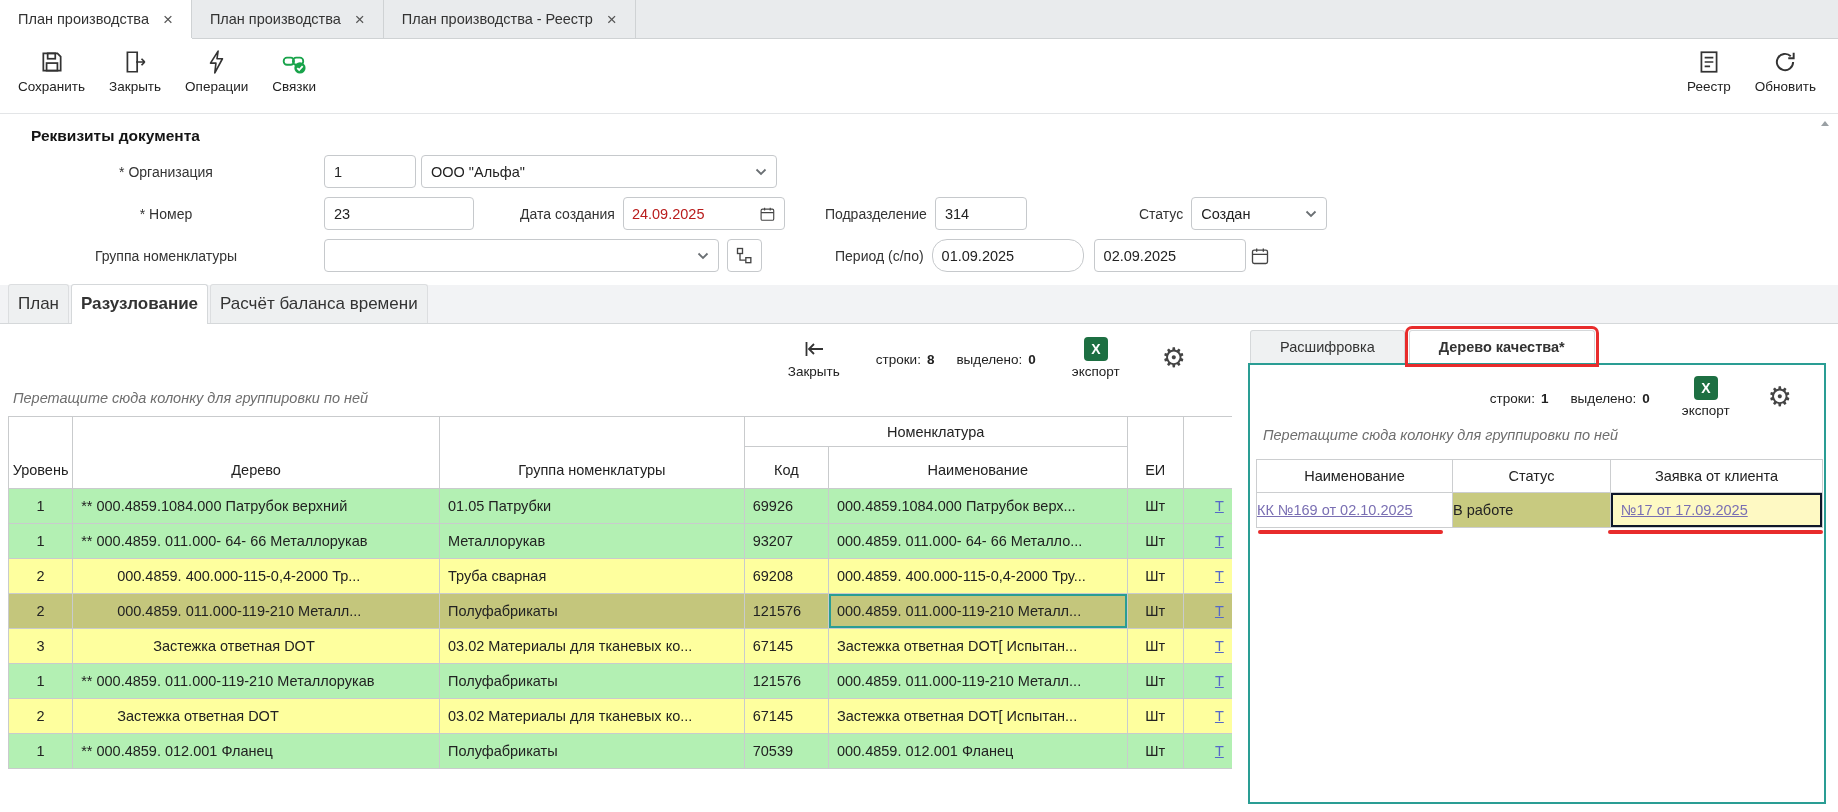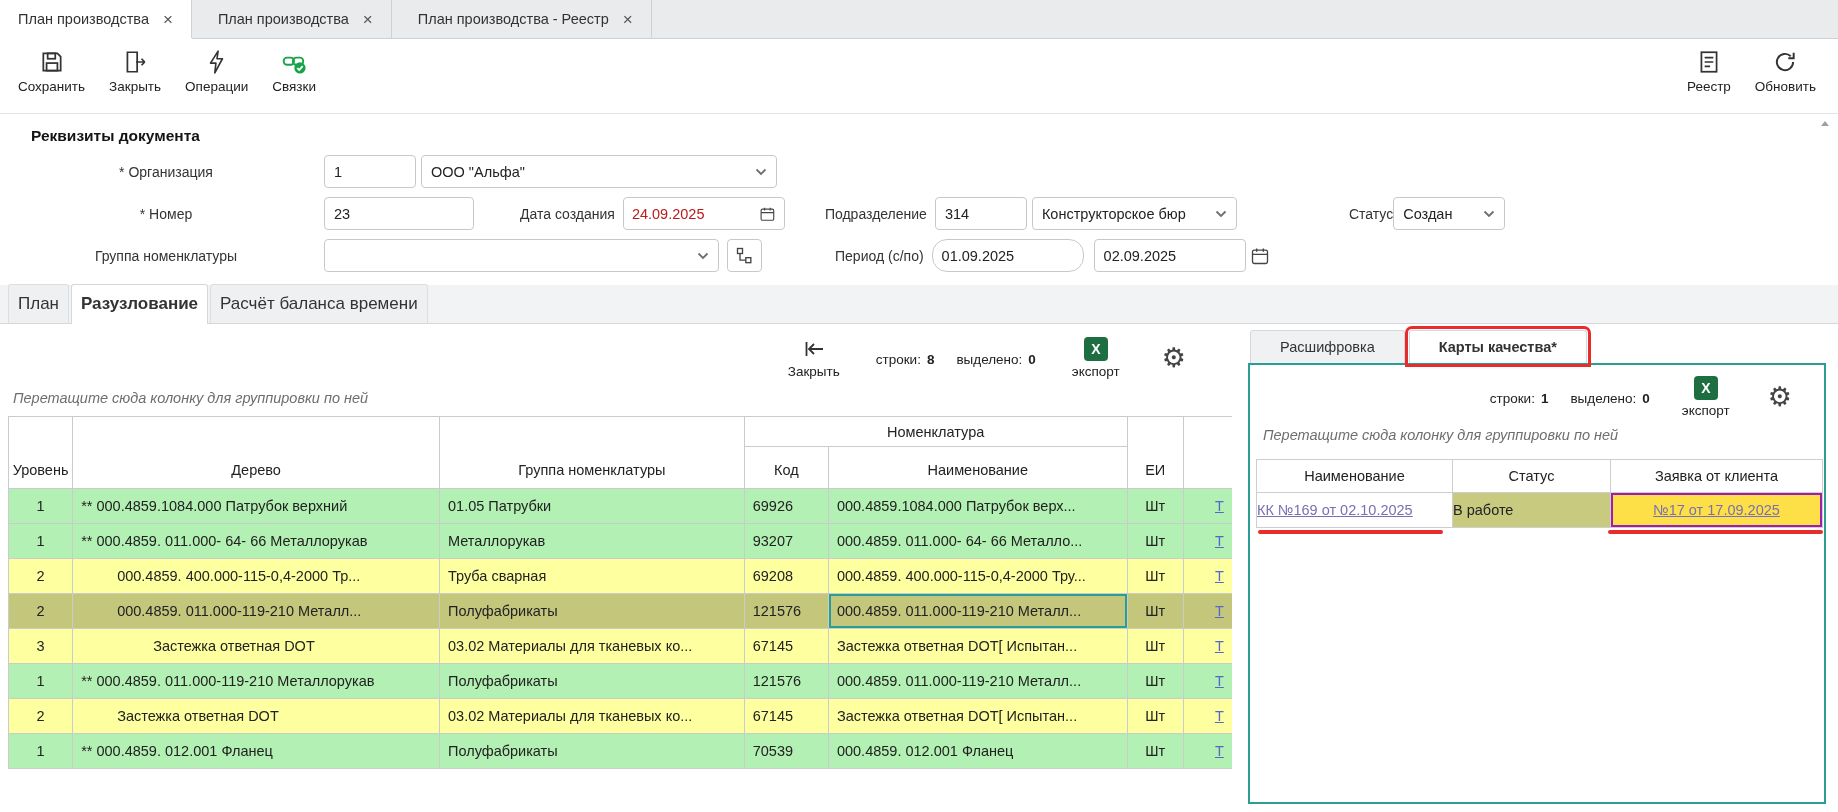"План производства" .browser-tabs { gap: 8px -> none }
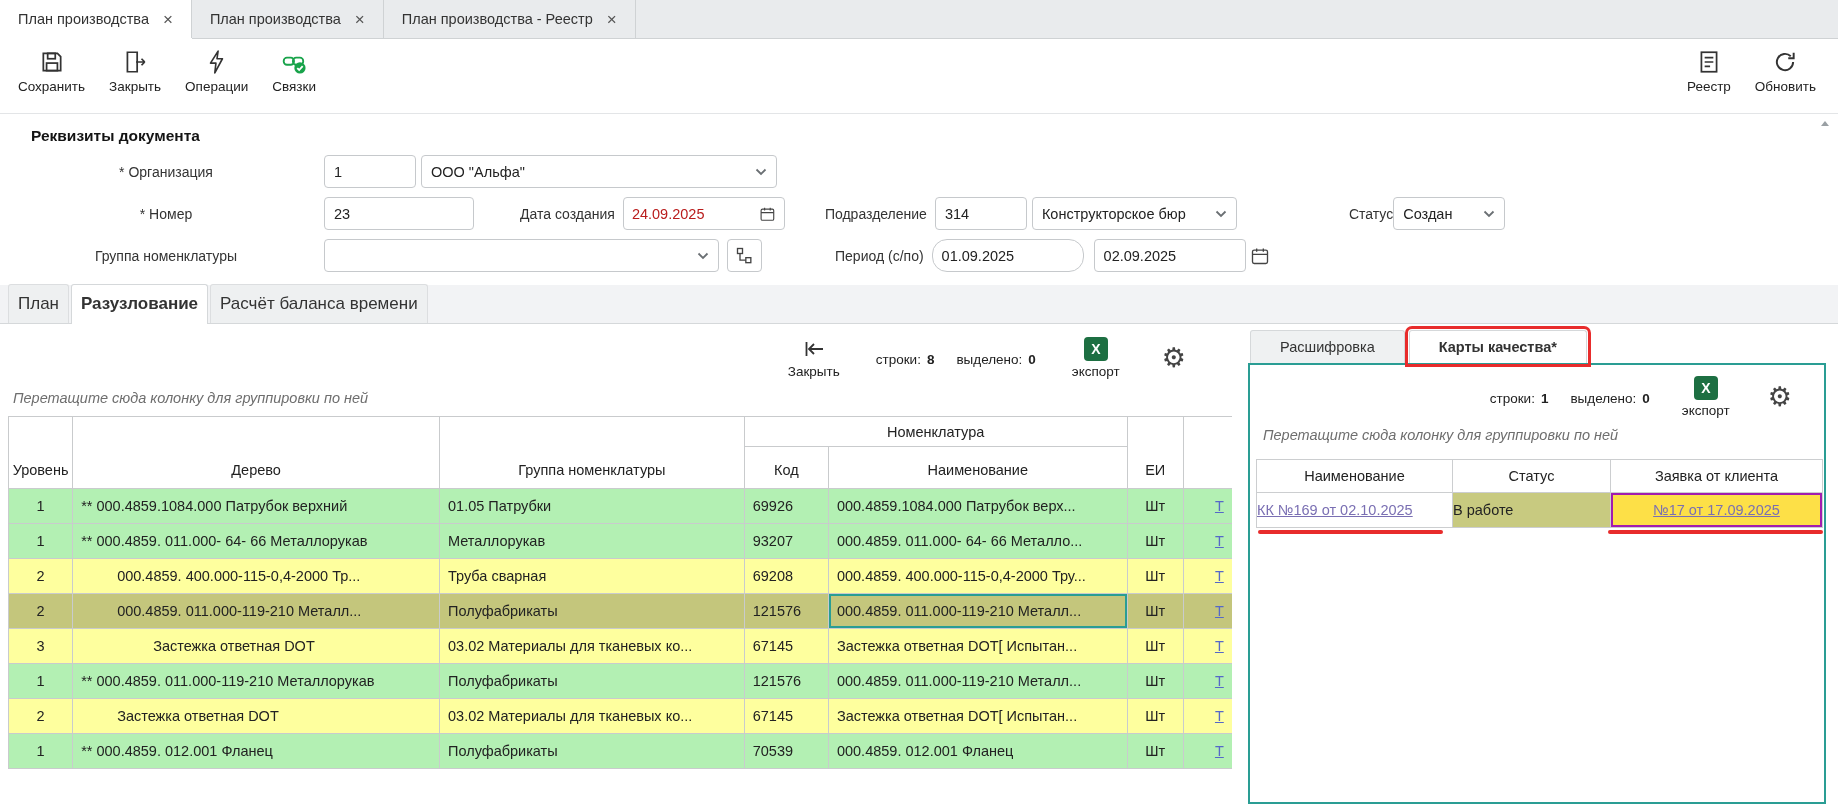"Конструкторское бюр" div.fselect { html: <div> <span>Конструкторское бюр</span> <svg> <path></path> </svg> </div> -> none }
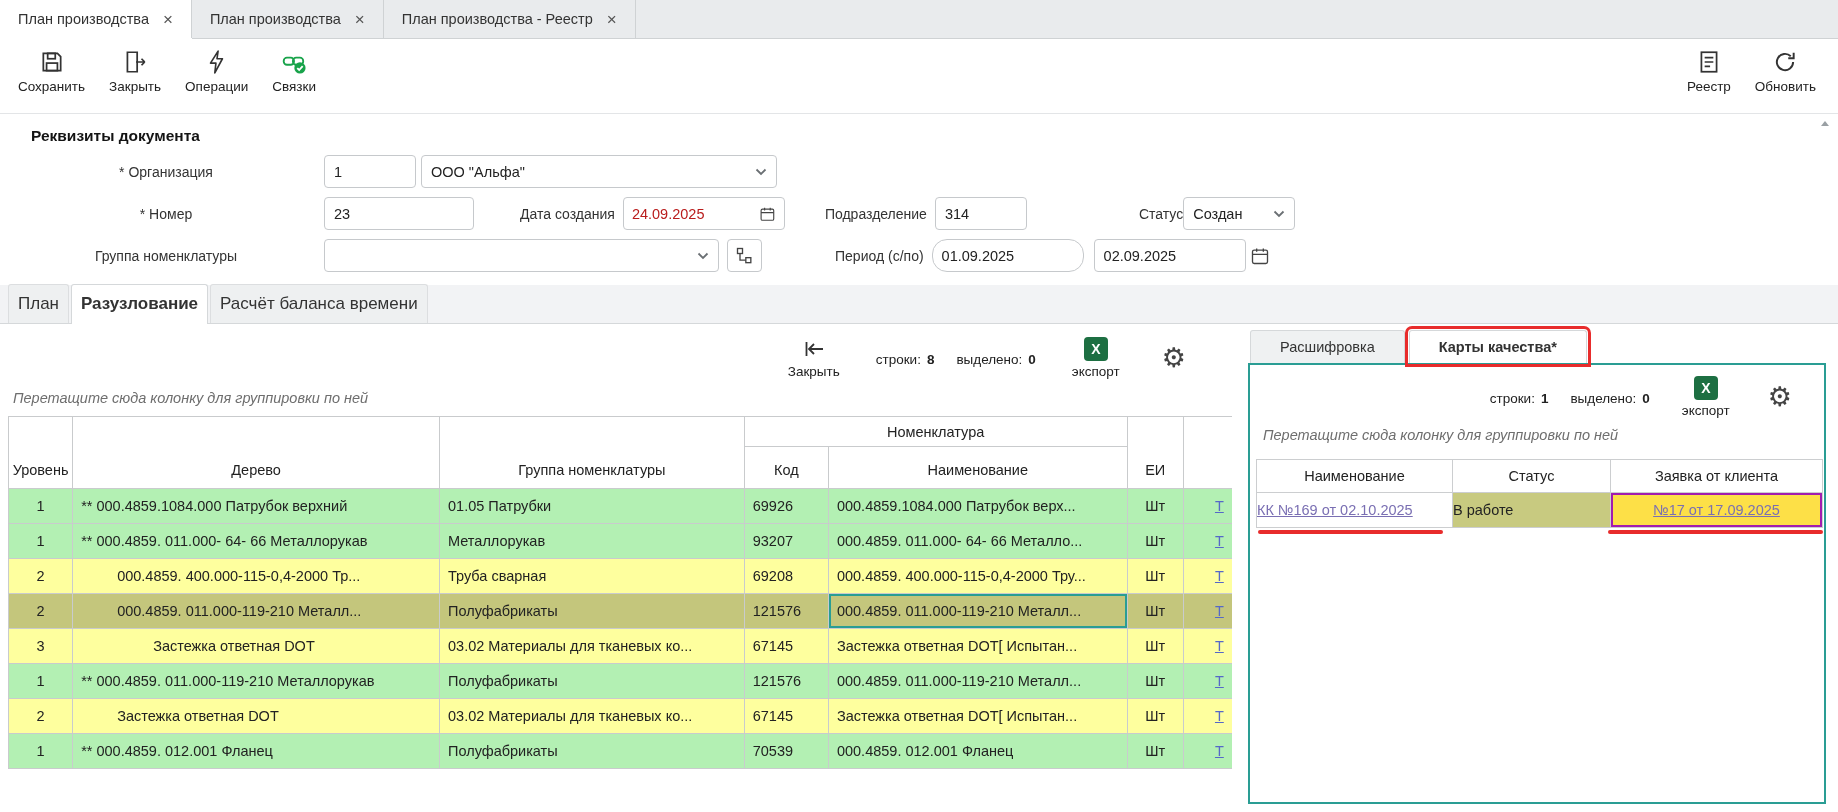"Создан" div.fselect { margin-left: 0 -> 8px; width: 112px -> 136px }
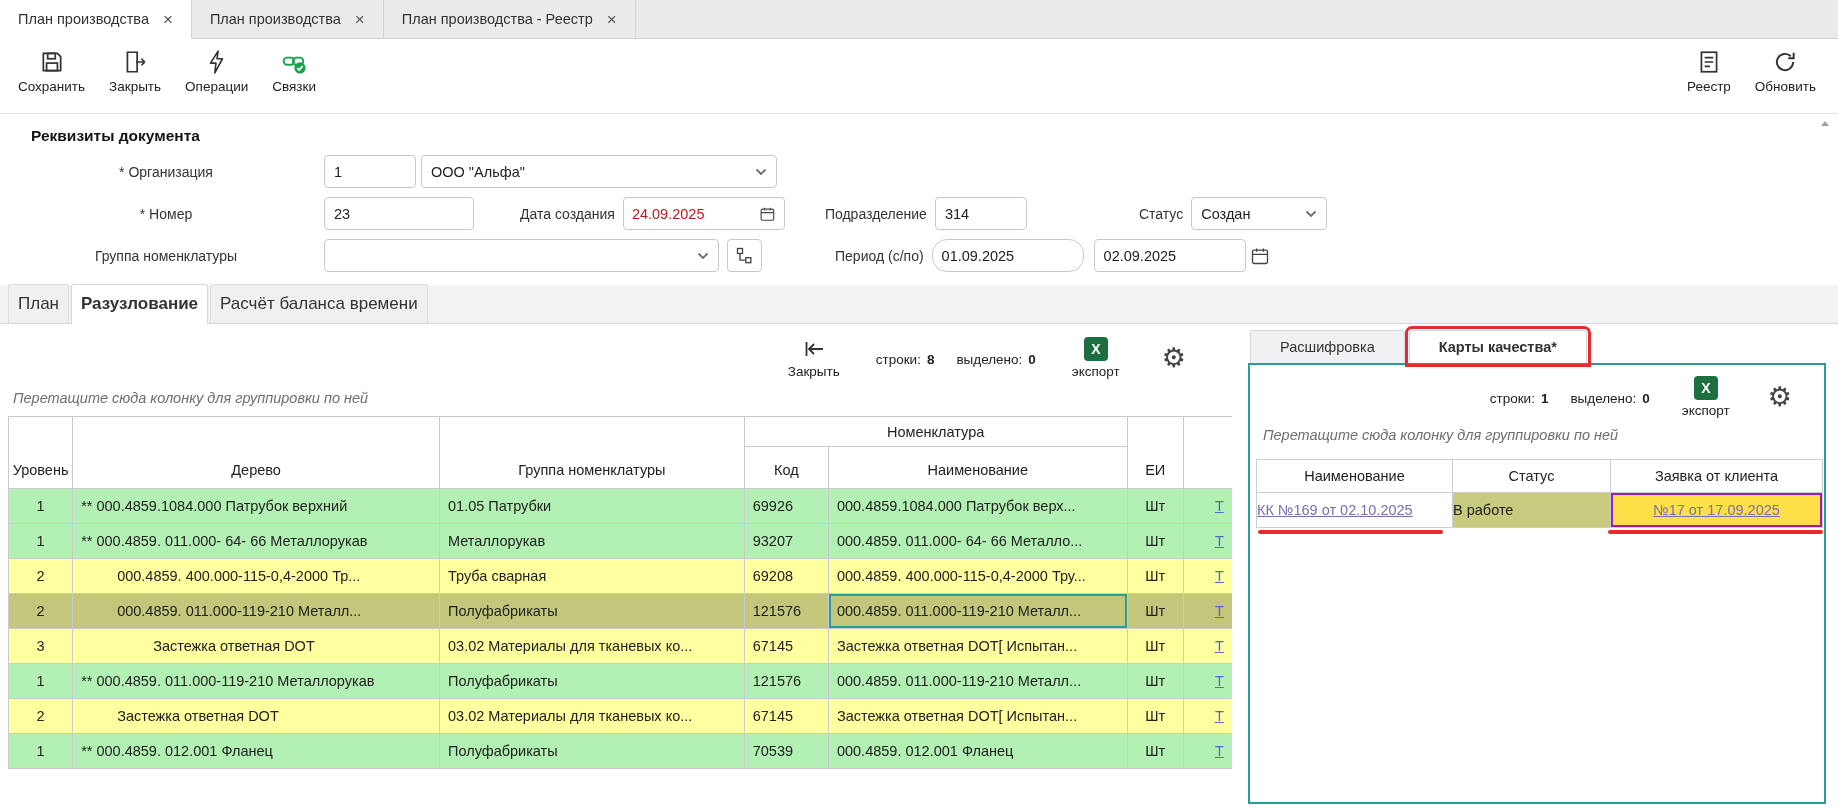"Карты качества*" div.rtab { text: Карты -> Дерево }
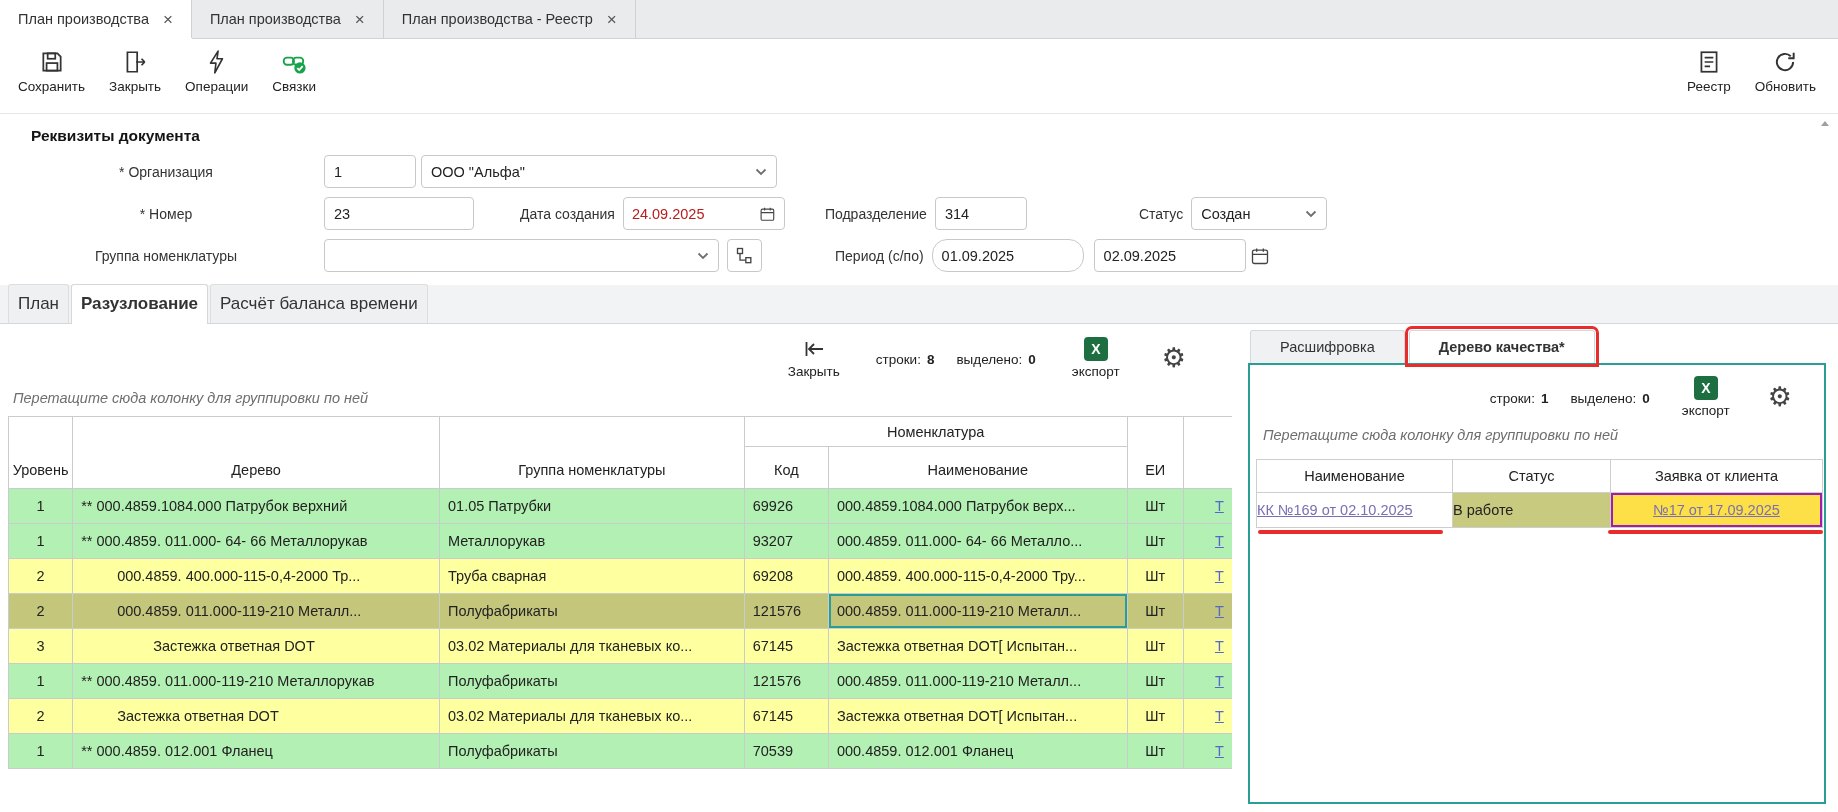"№17 от 17.09.2025" .focus-box { background: #fde047 -> #fef9c3; border: 2px solid #a21caf -> 2px solid #0f172a; justify-content: center -> none }
